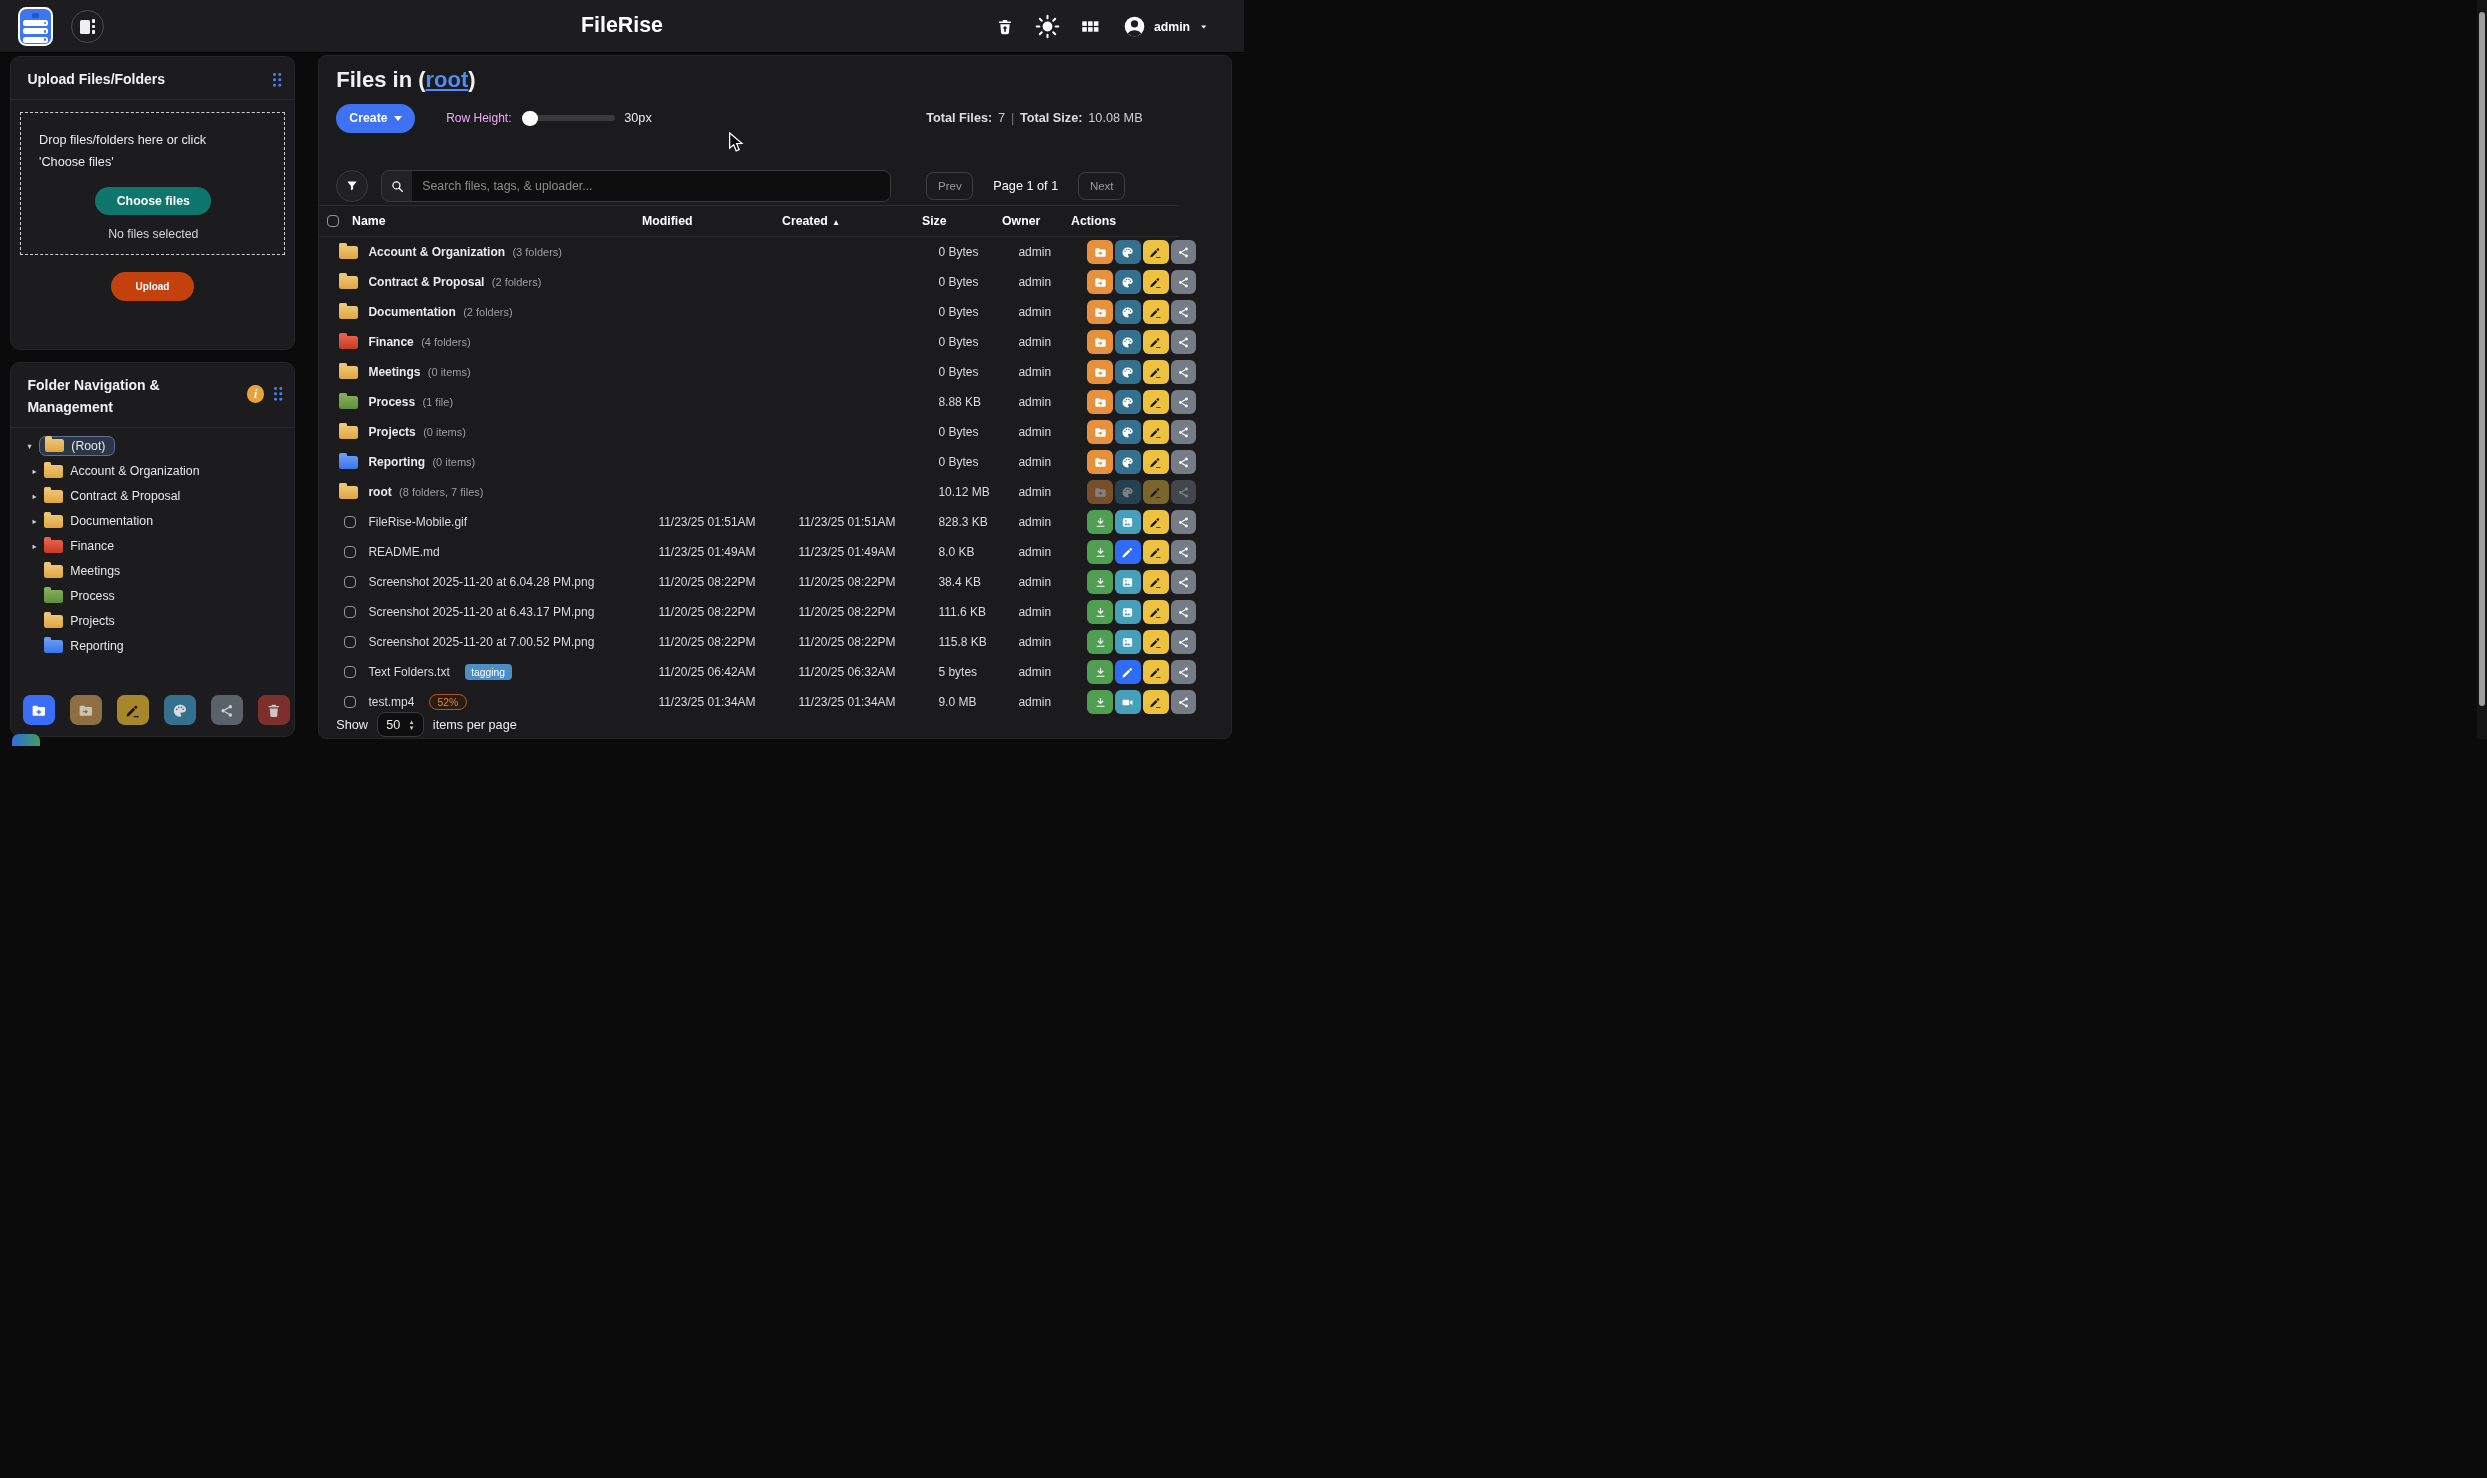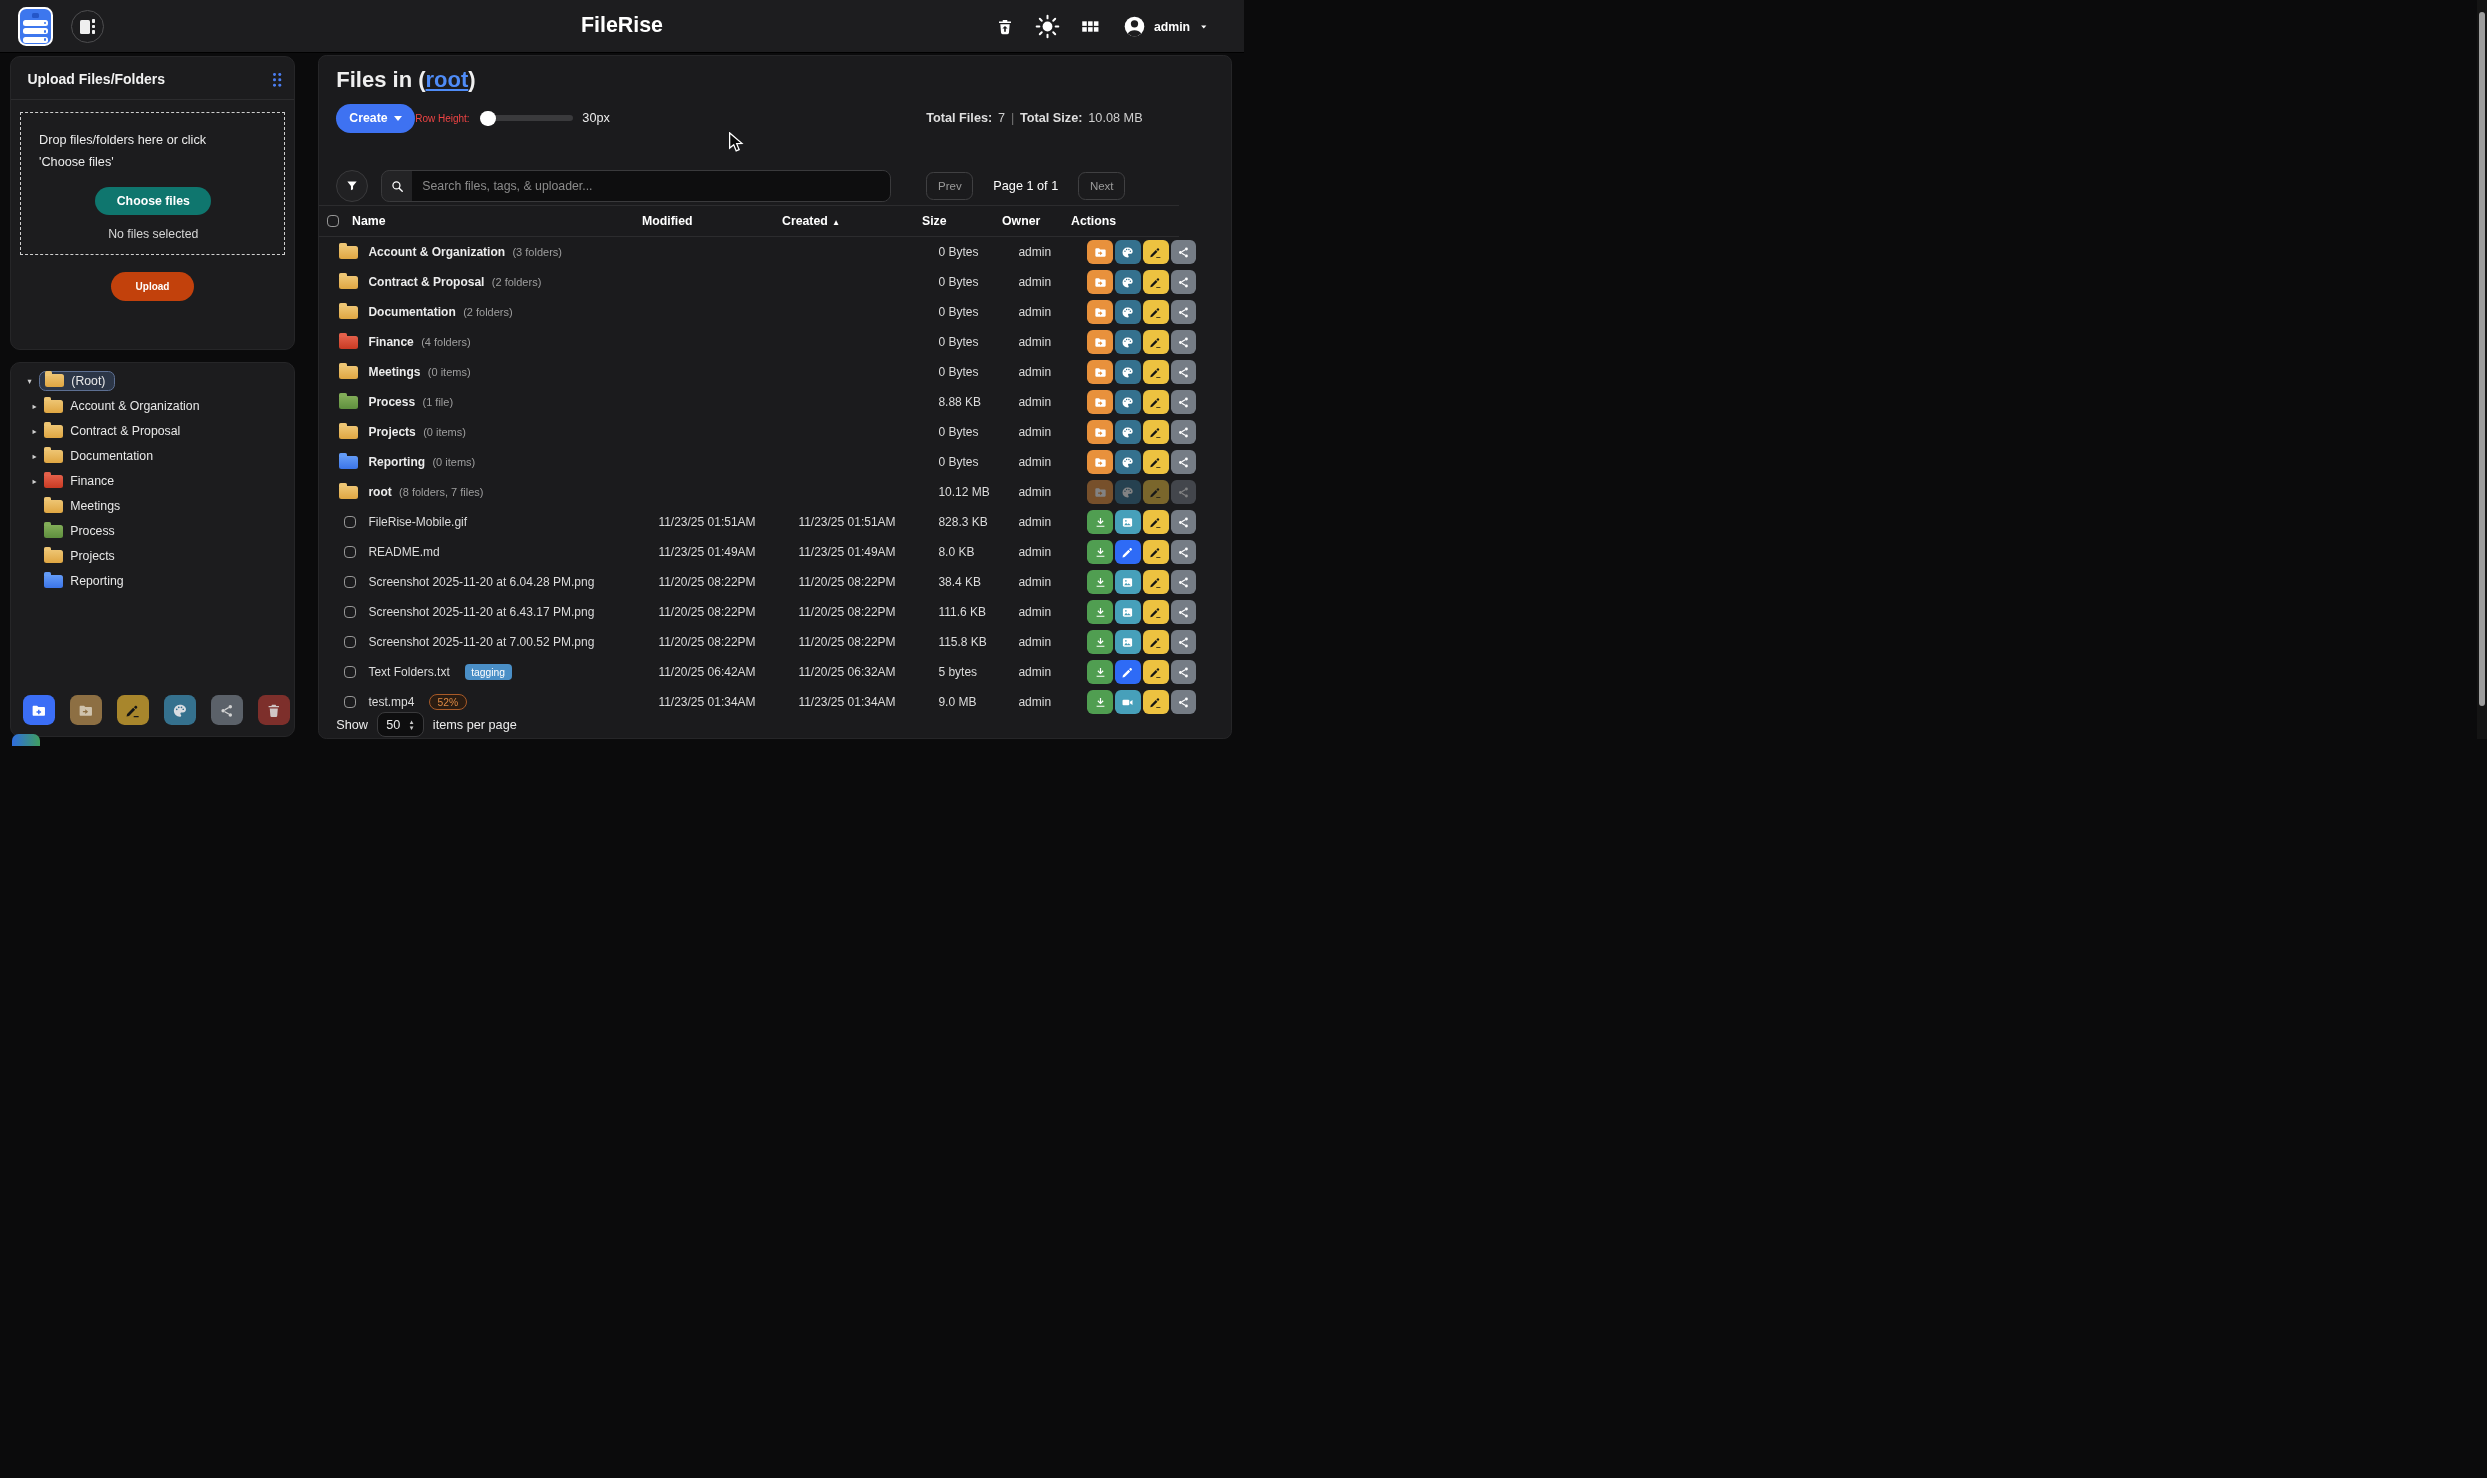"Row Height:" .rh-label { color: #ef4444 -> #f0abfc; font-size: 10px -> 12px; margin-left: none -> 31px }
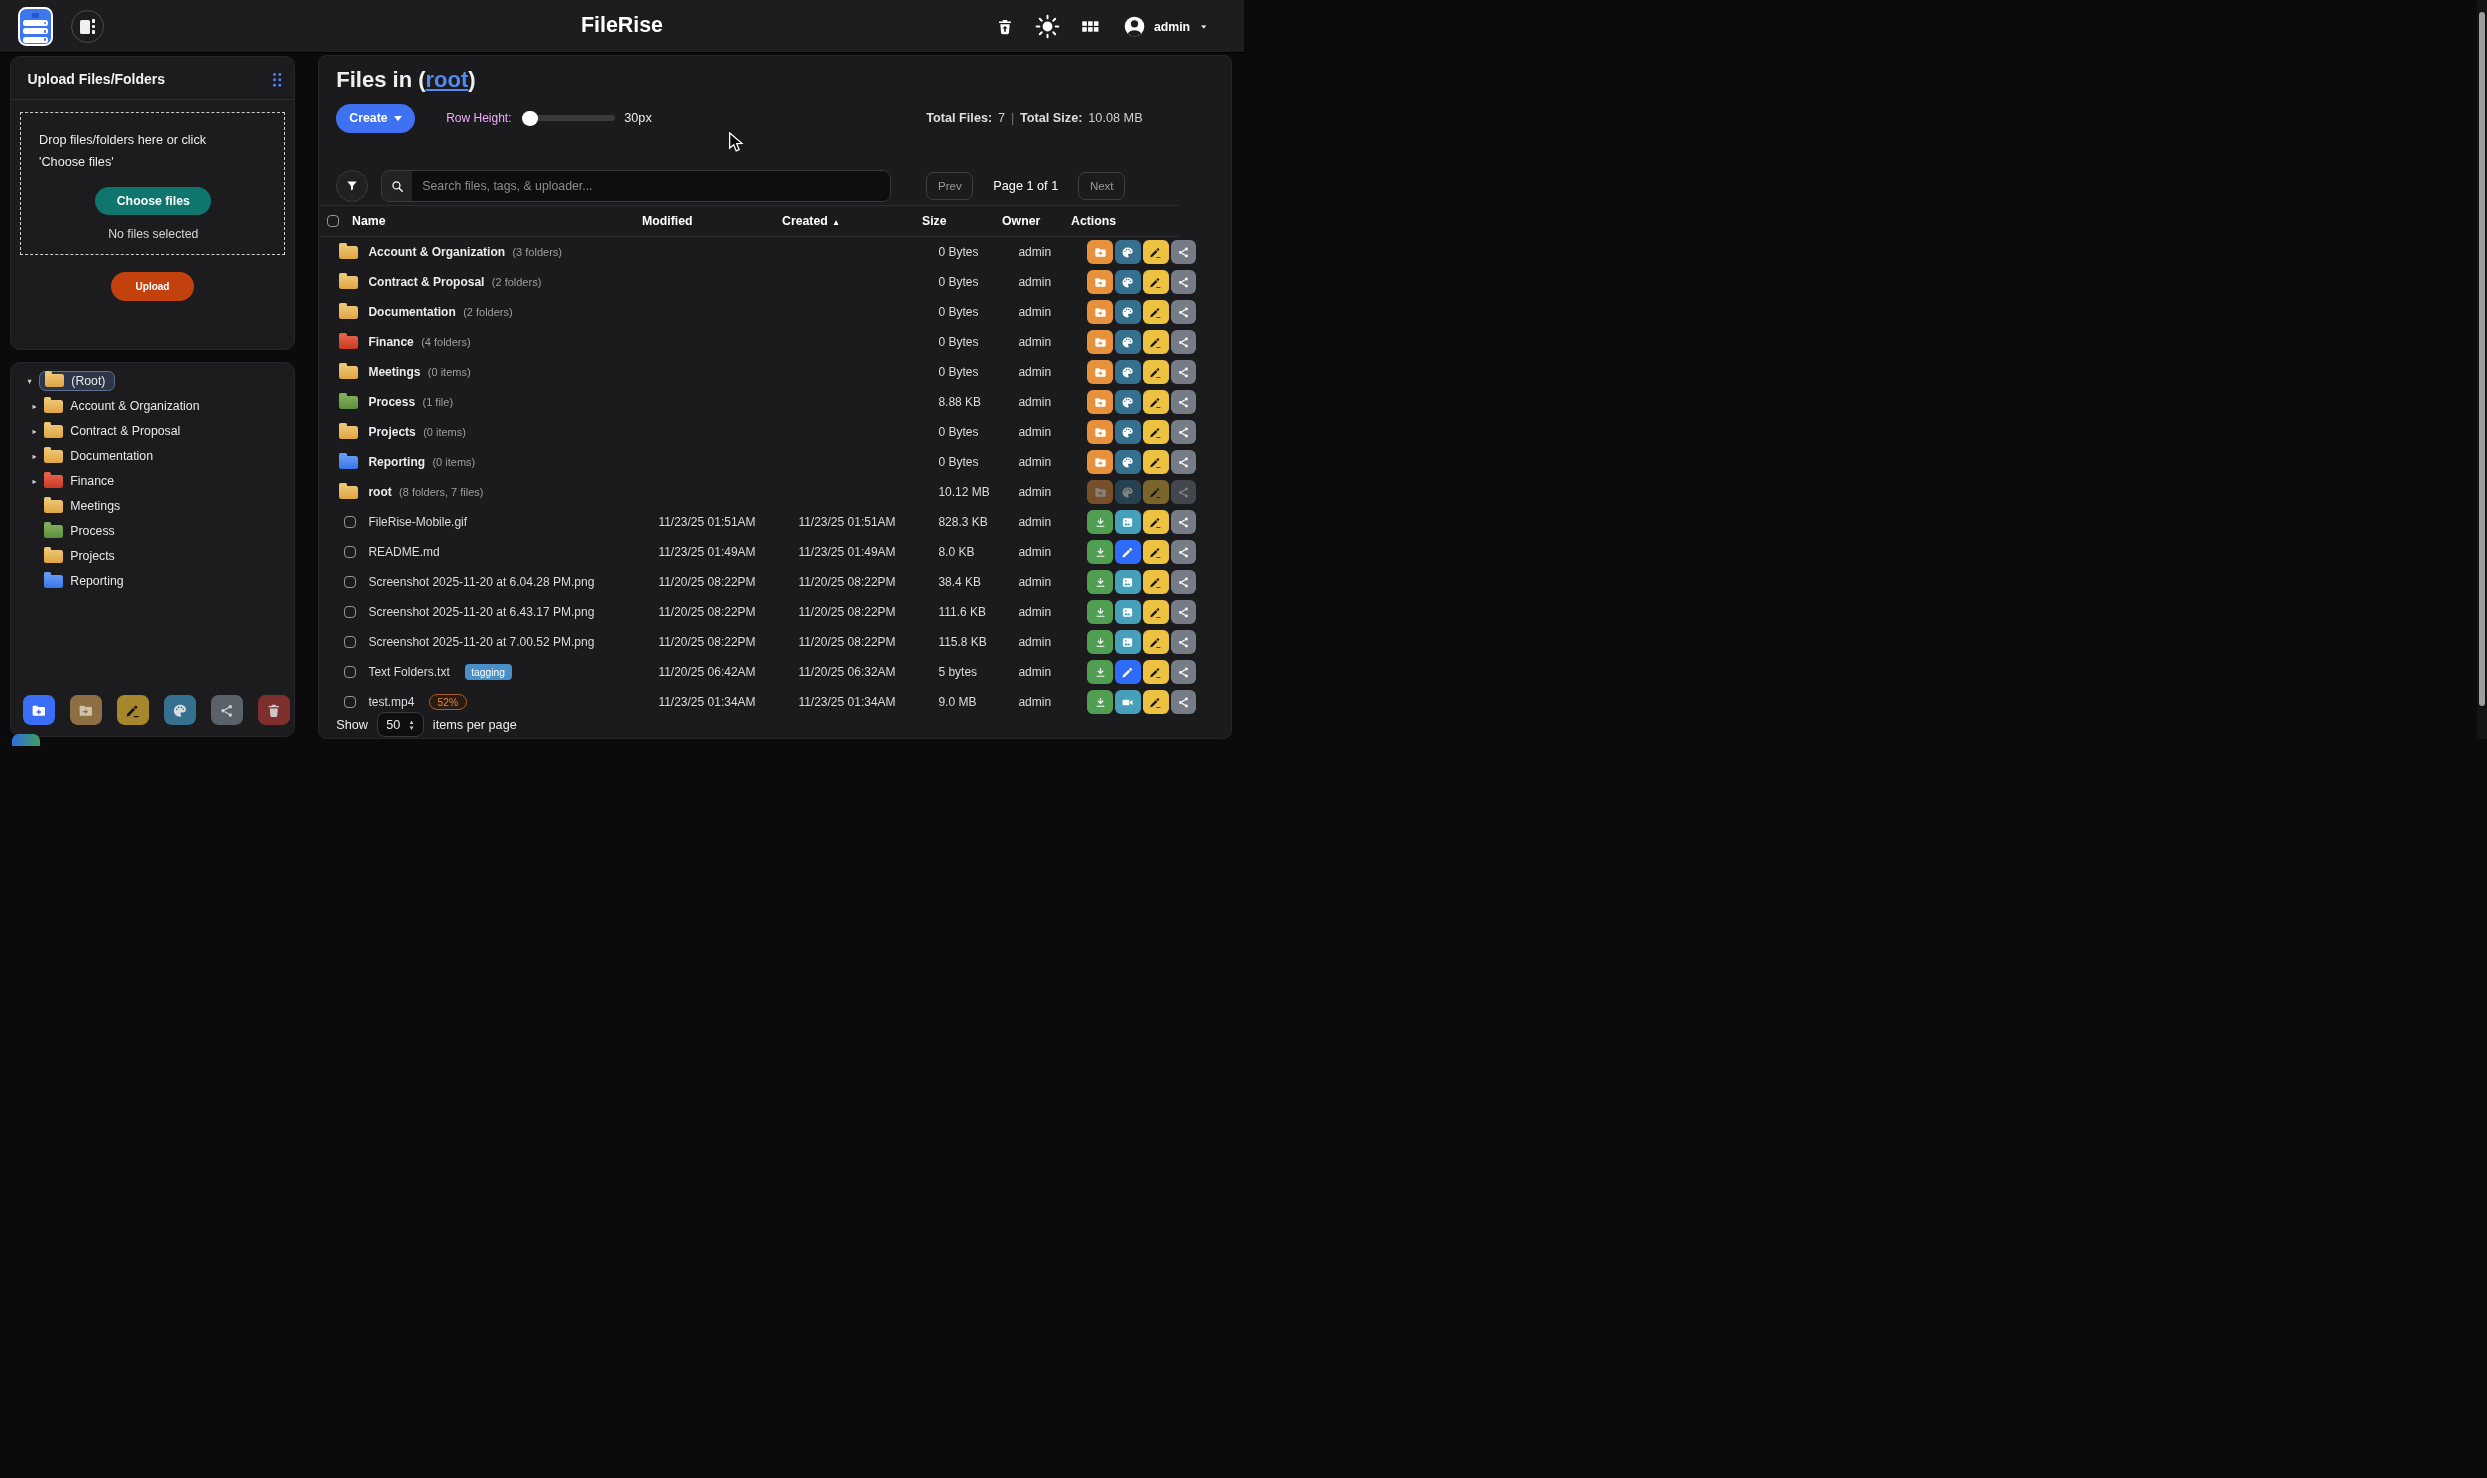"Folder Navigation & Management" div.card-head { html: none -> <div> <div>Folder Navigation &amp; Management</div> <div> <span>i</span> <span></span> </div> </div> }
